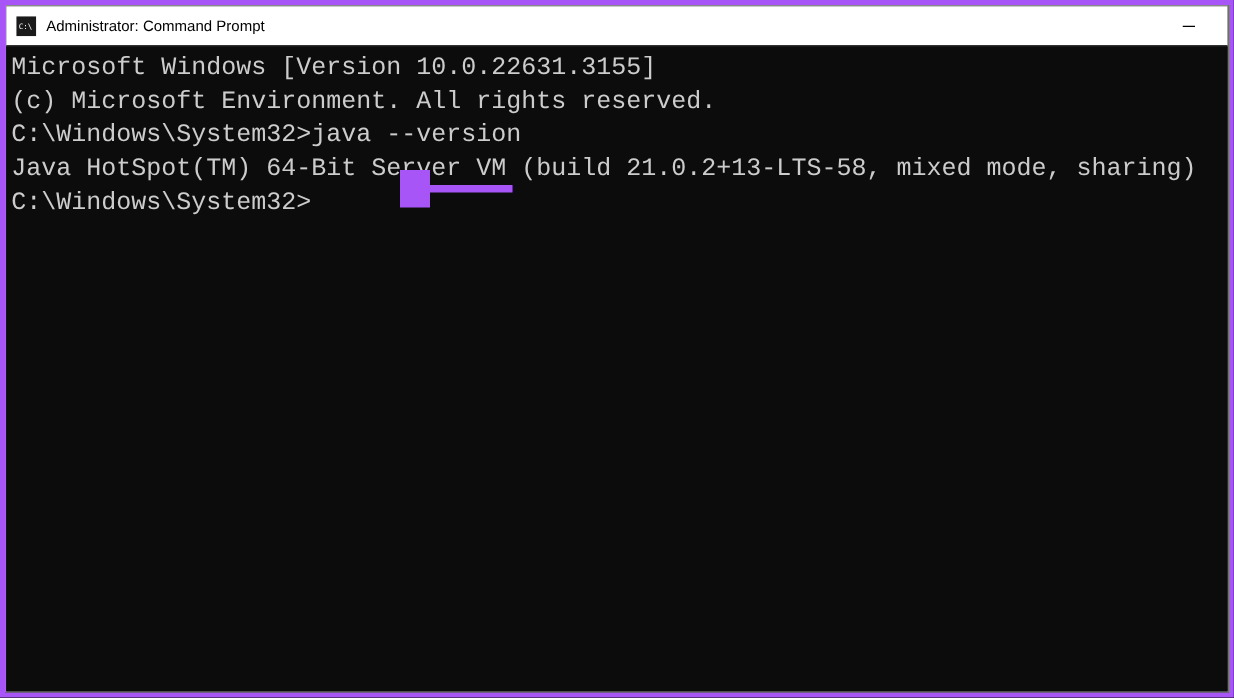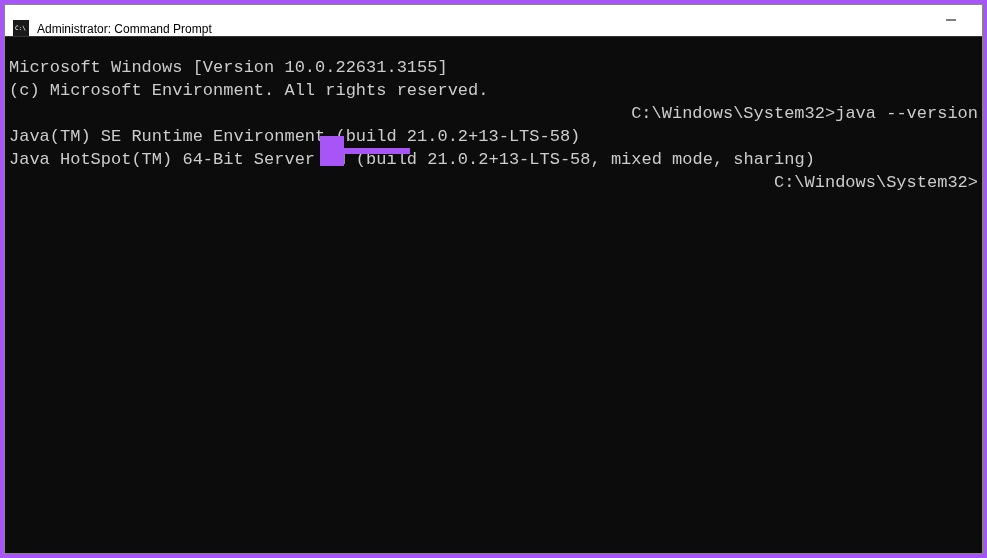"Administrator: Command Prompt" .titlebar { align-items: flex-end -> center }
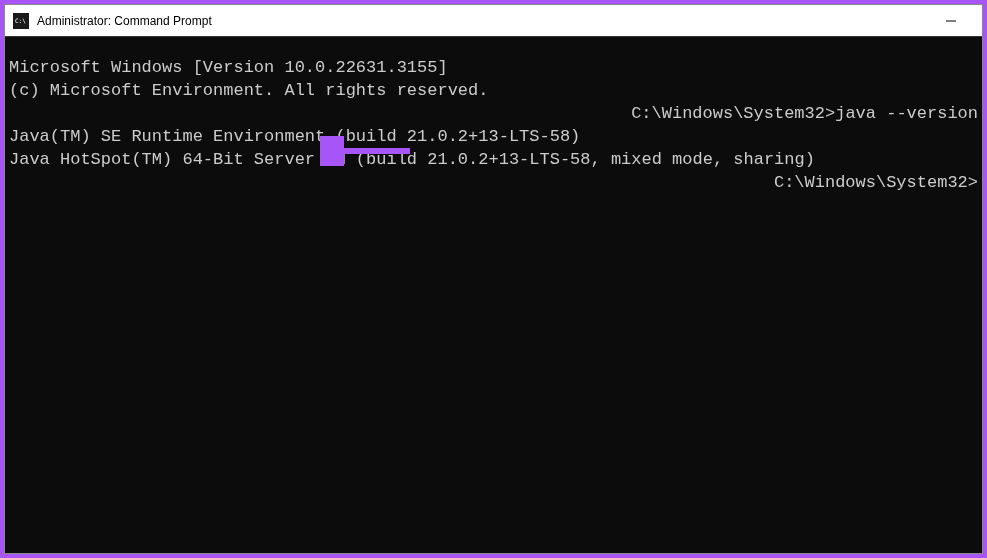"Microsoft Windows [Version" .terminal { font-size: 17px -> 20px; padding: 20px 4px -> 4px 4px }
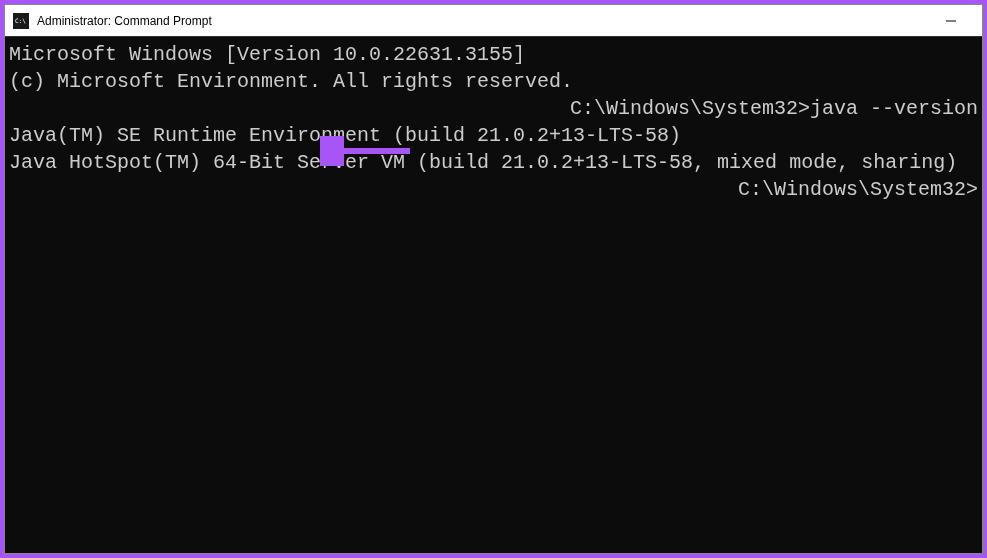"C:\Windows\System32>java --version" .prompt-line { text-align: right -> none }
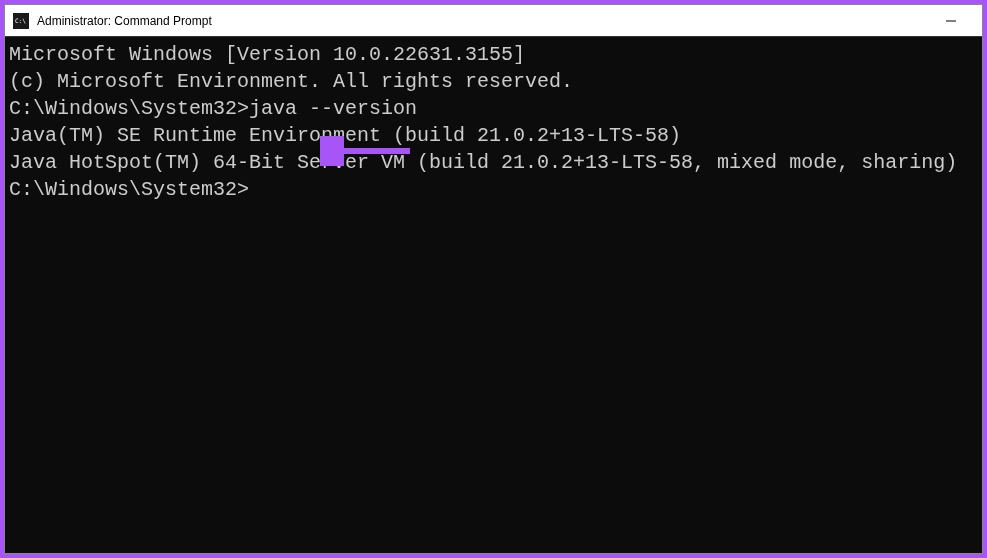"Java(TM) SE Runtime Environment (build" div.terminal-line { html: <div>Java(TM) SE Runtime Environment (build 21.0.2+13-LTS-58)</div> -> none }
